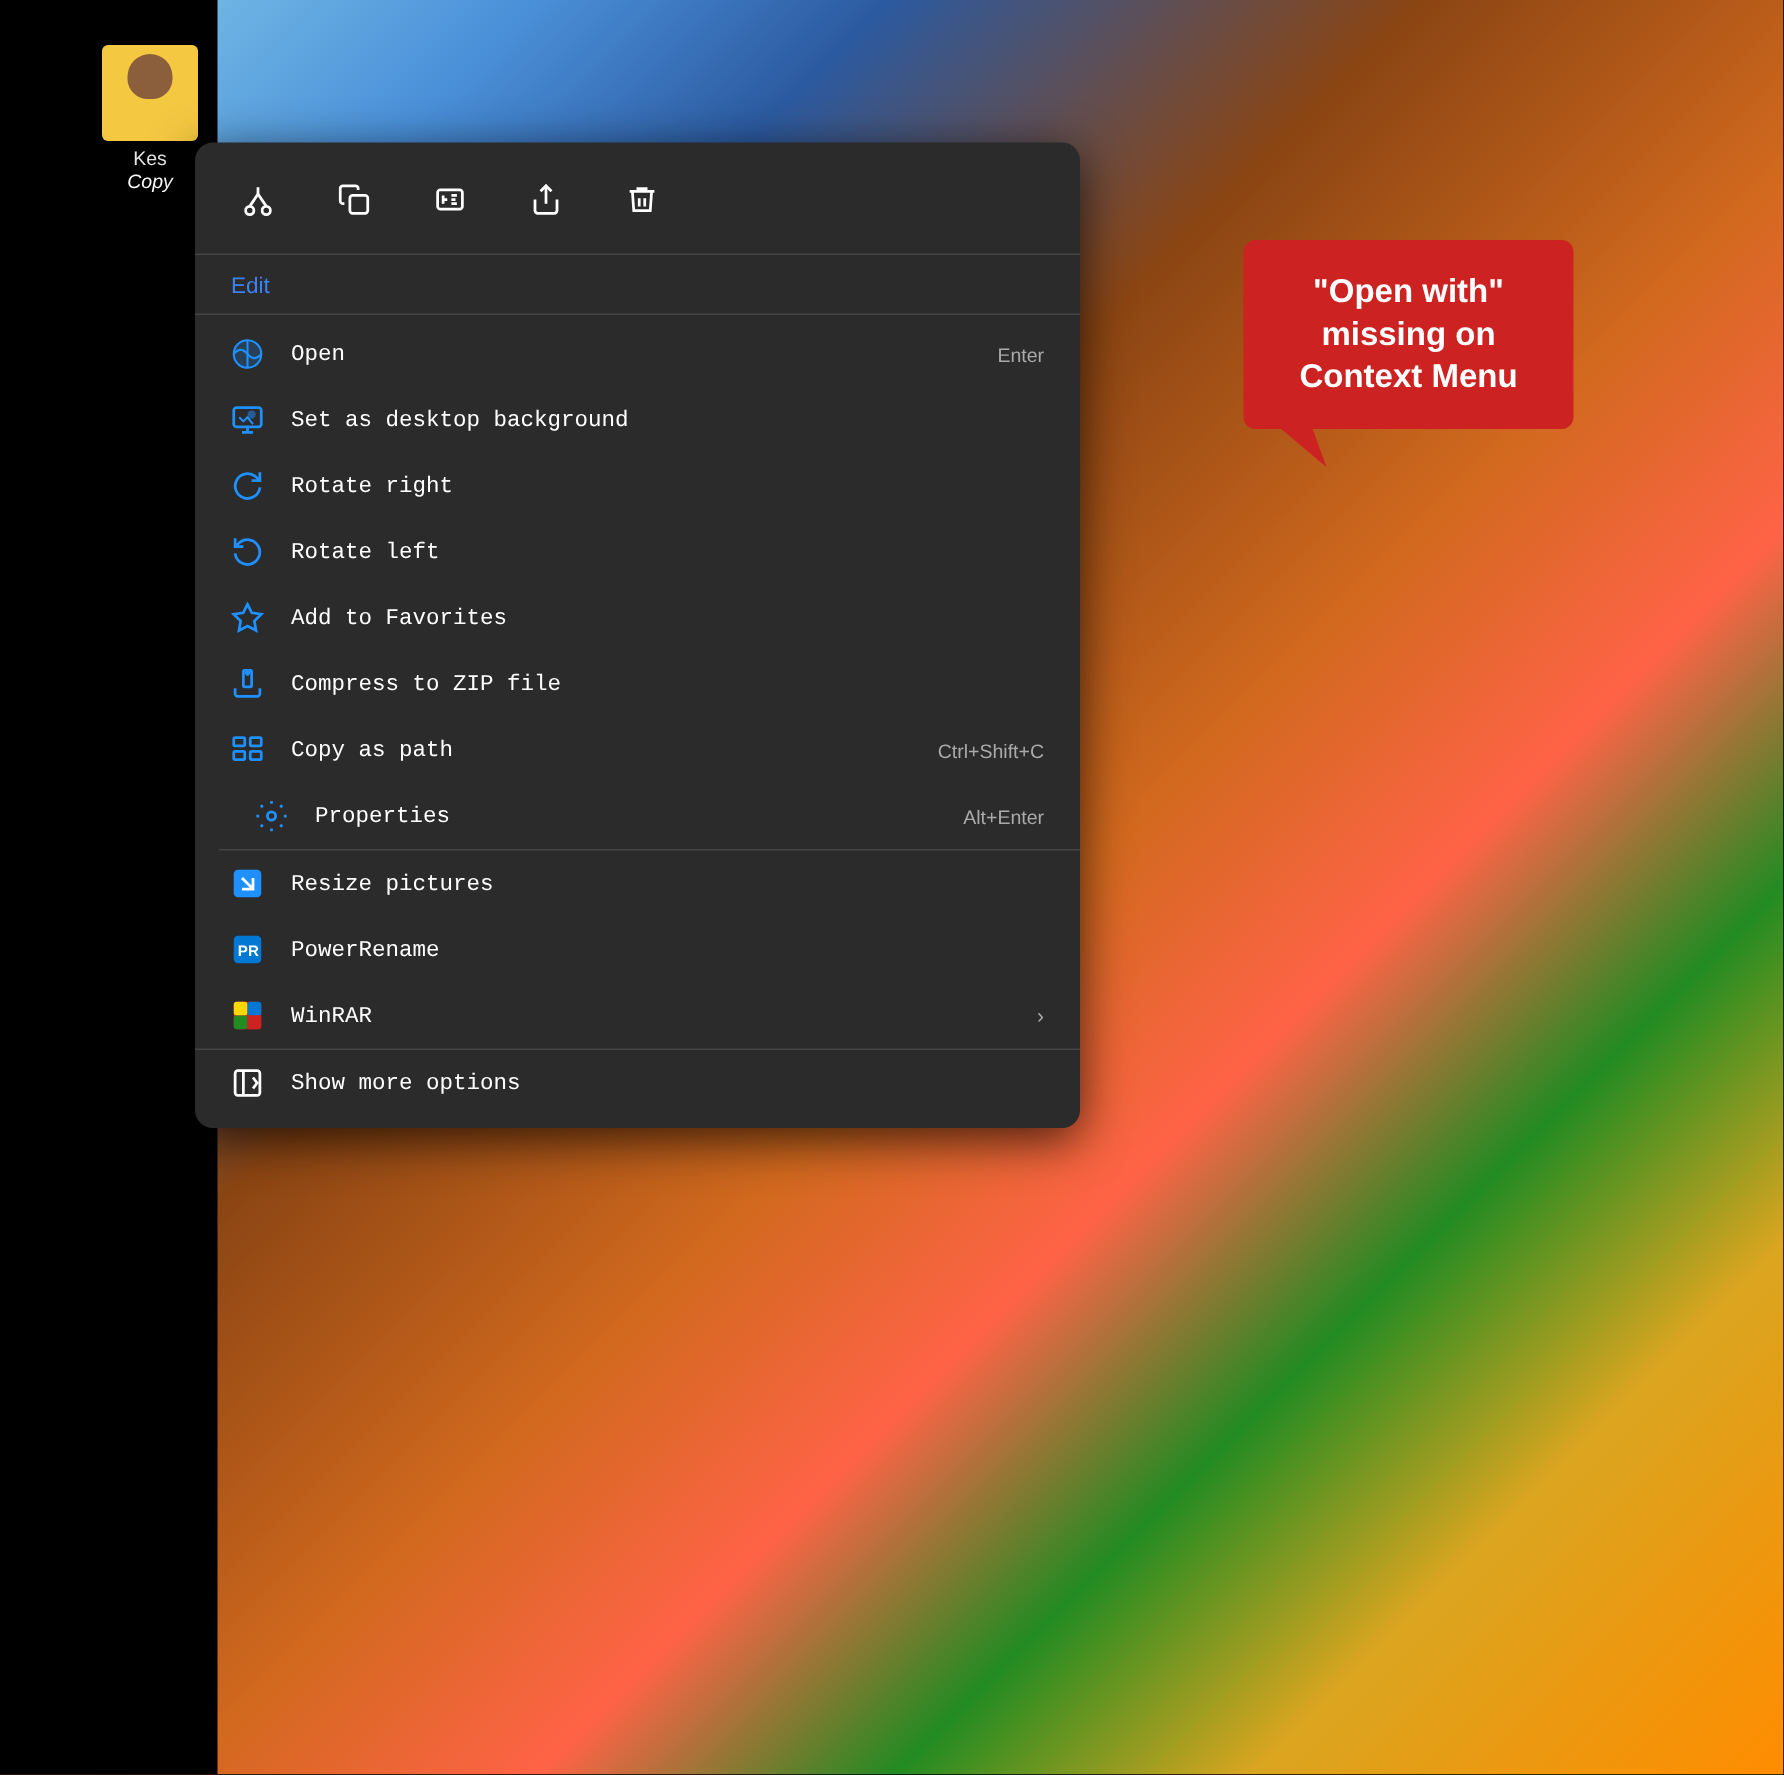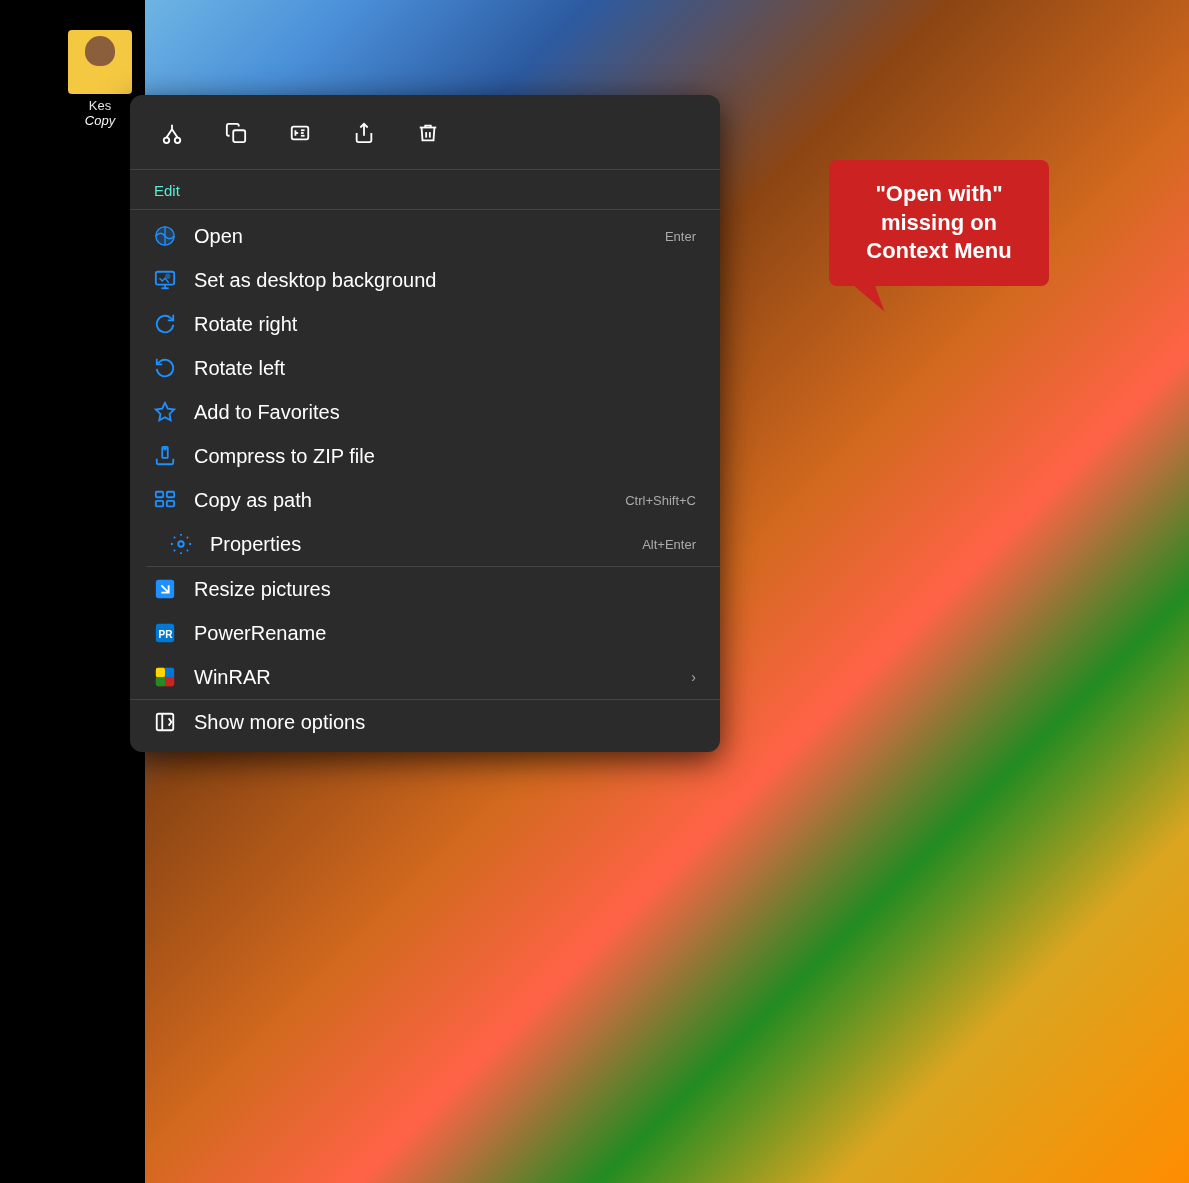"Edit" .menu-section-label { color: #5eead4 -> #3b82f6 }
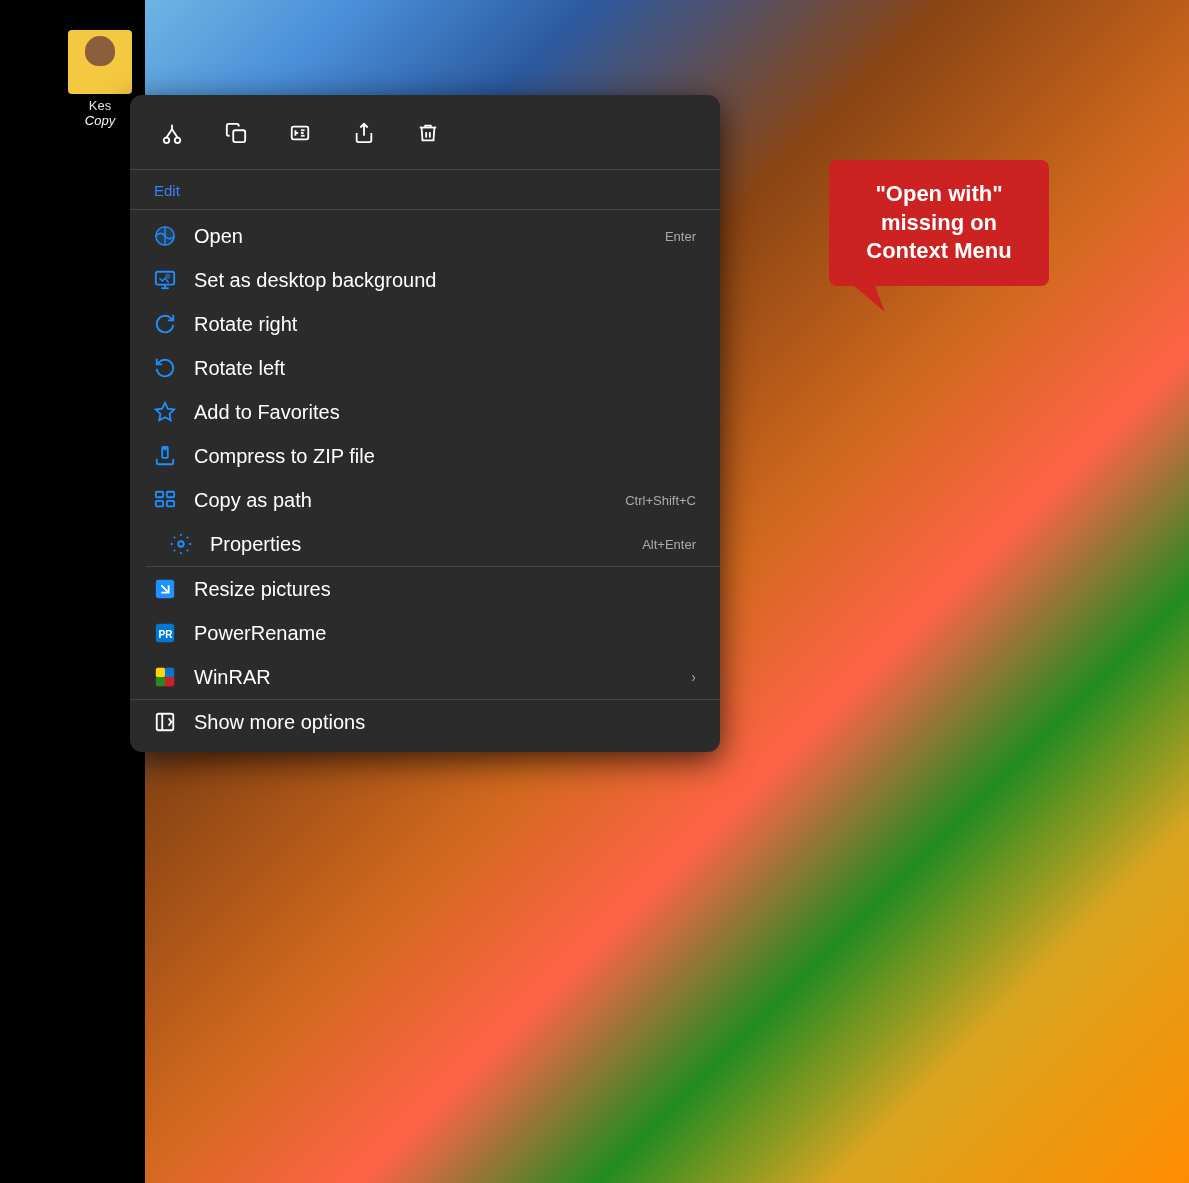"Open" .menu-item .item-label { font-family: none -> Liberation Mono, monospace; font-size: 20px -> 15px }
